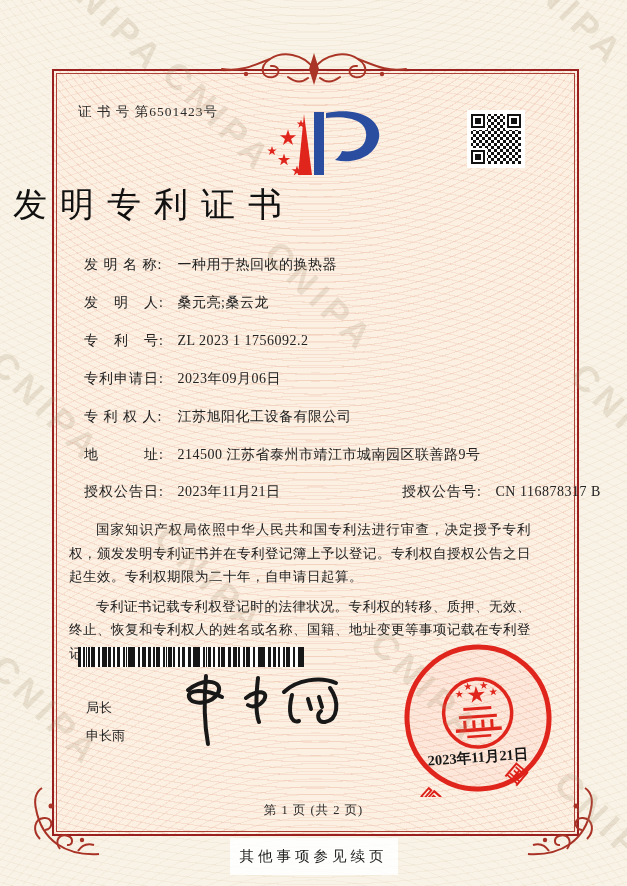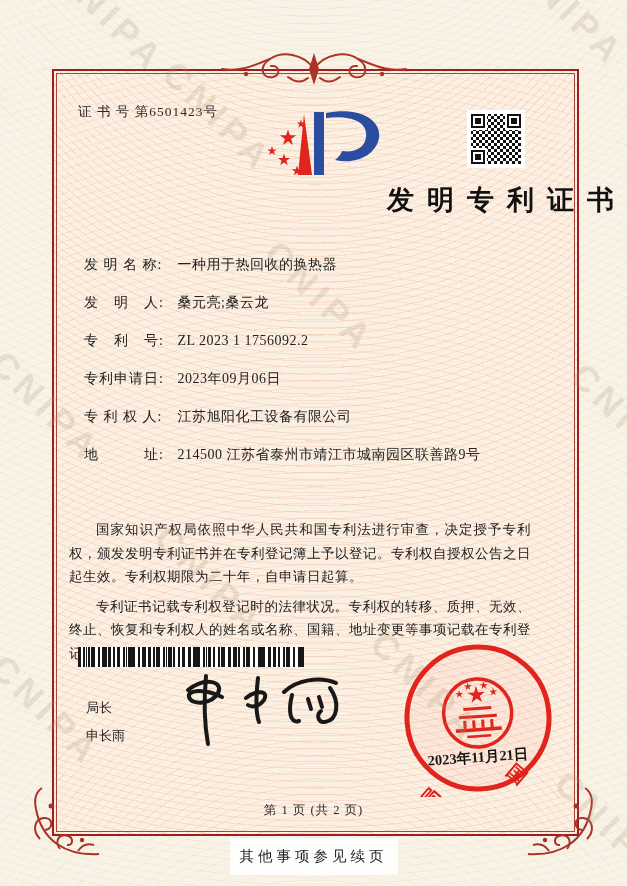"发明专利证书" .title { font-size: 27px -> 34px; font-weight: bold -> normal; text-align: right -> left }
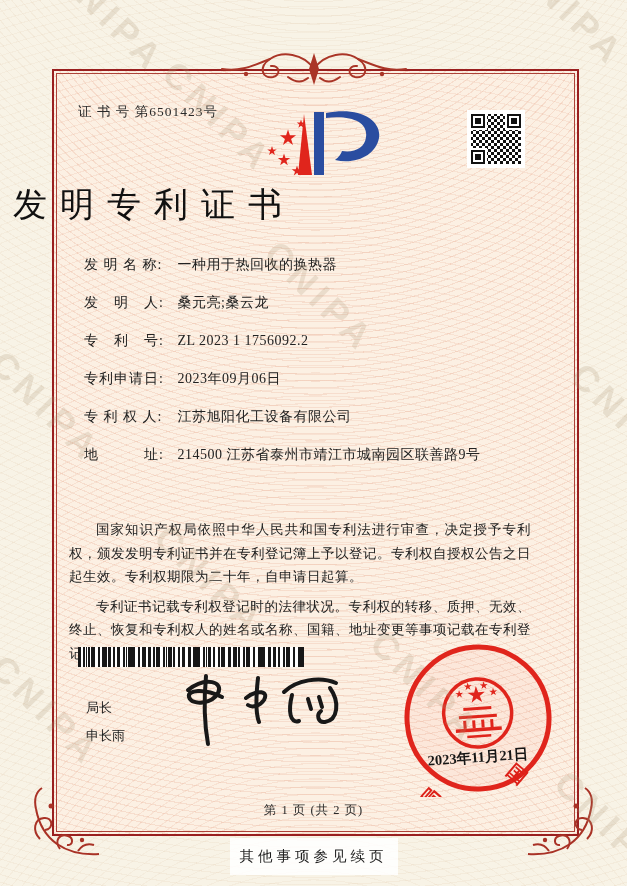"授权公告日: 2023年11月21日" div.row { html: none -> <div> <span>授权公告日:</span> <span>2023年11月21日</span> <span> <span>授权公告号:</span> <span>CN 116878317 B</span> </span> </div> }
